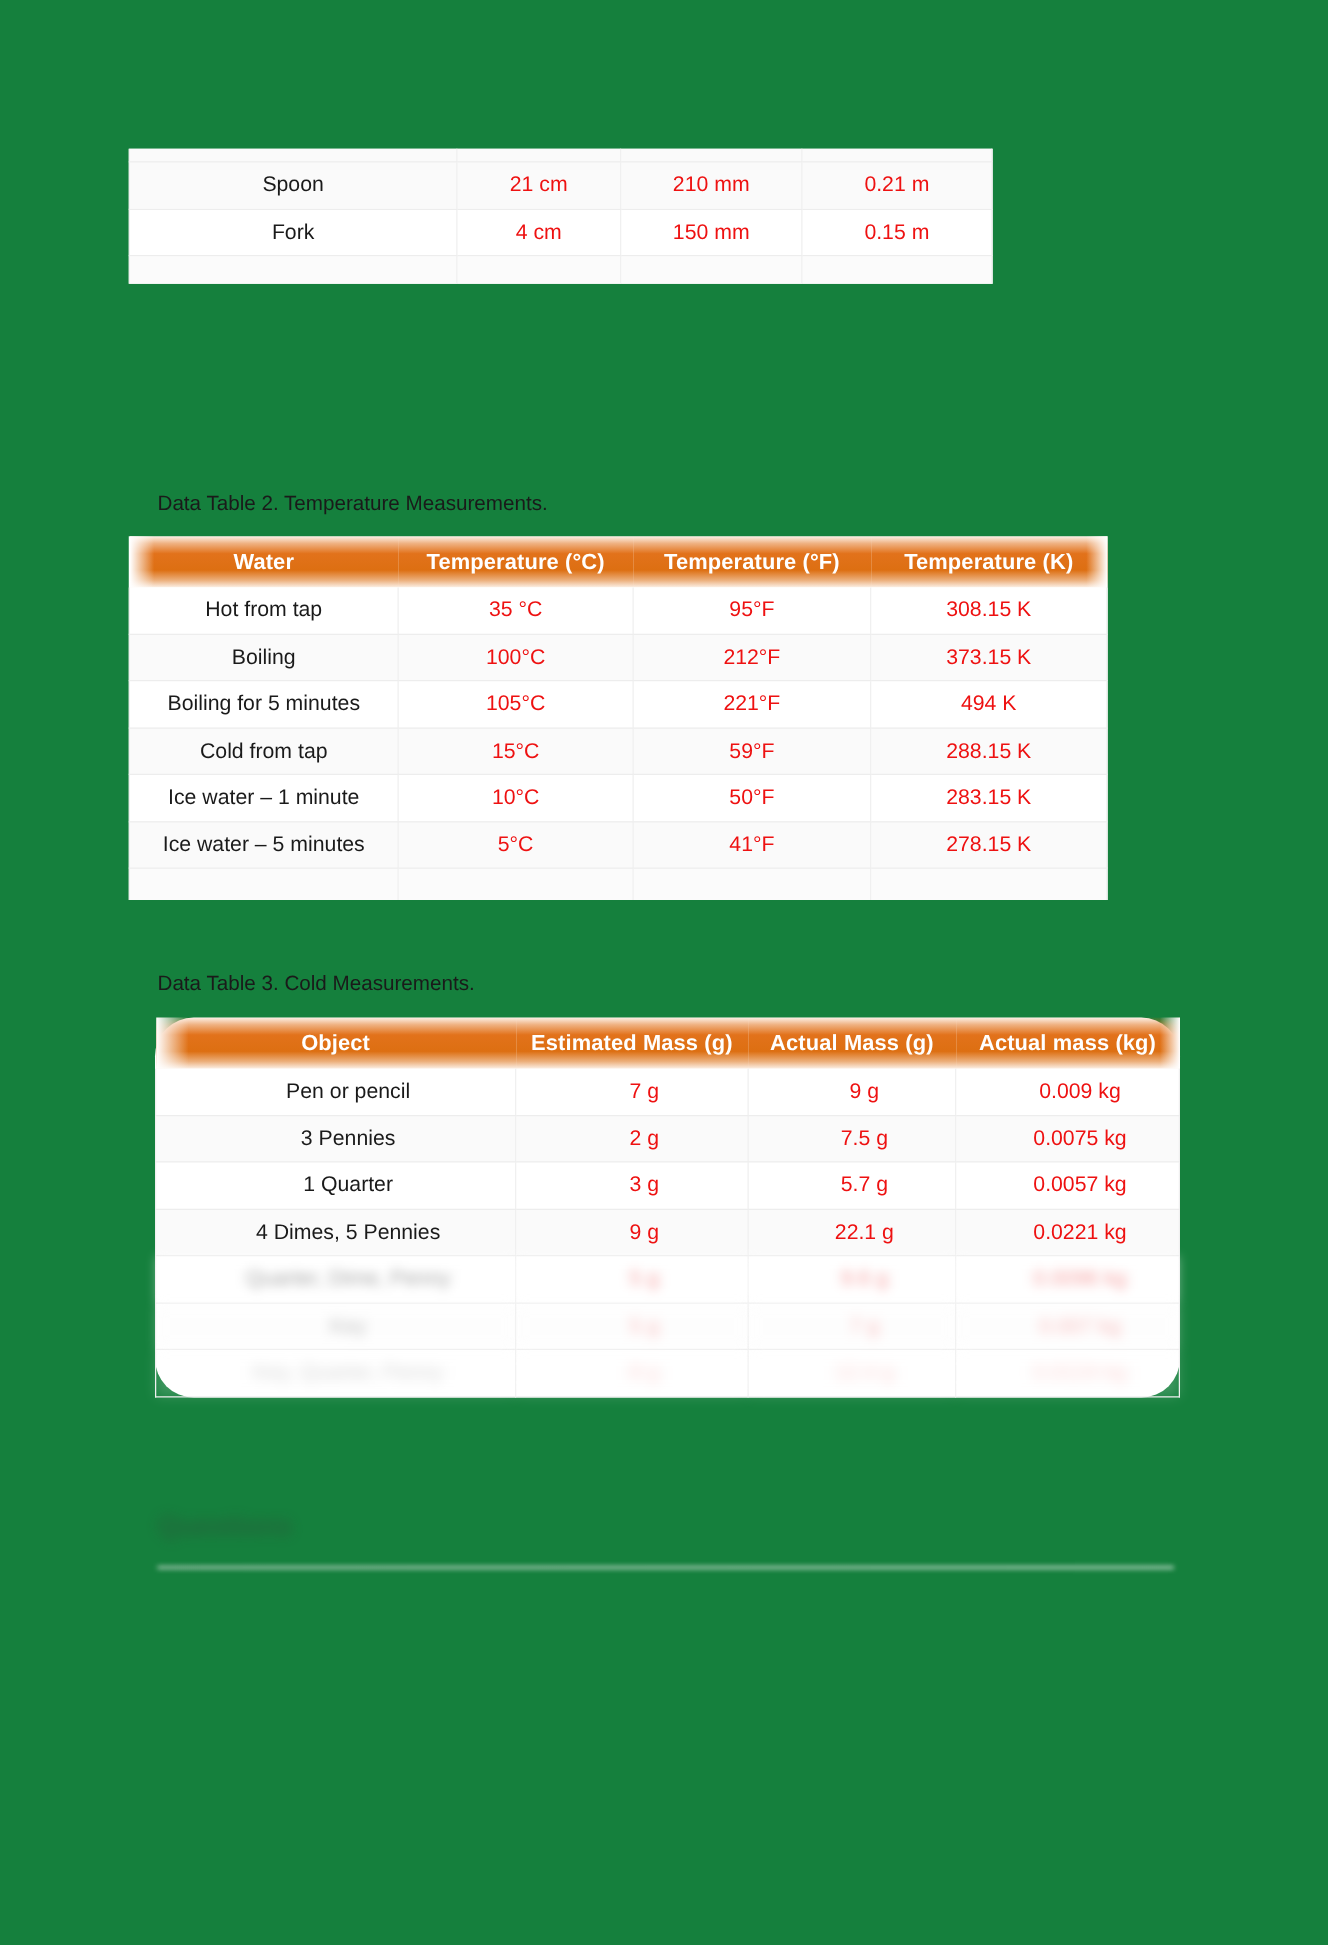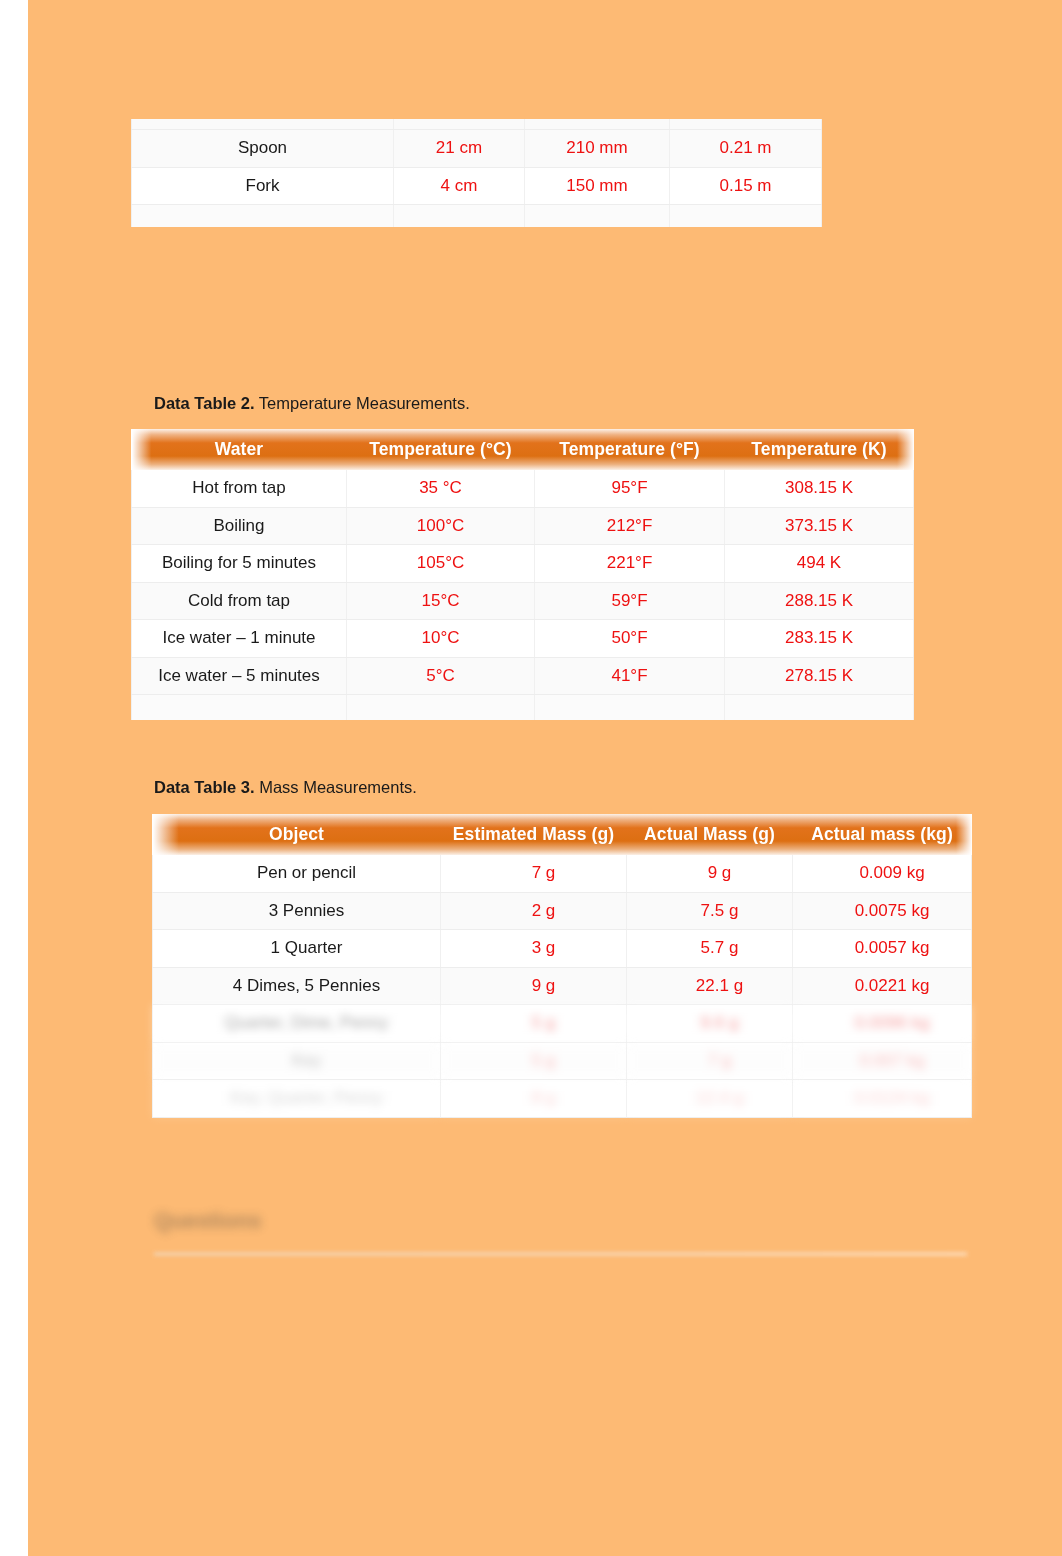"Spoon" .page { background: #fdba74 -> #15803d; margin-left: 28px -> none }
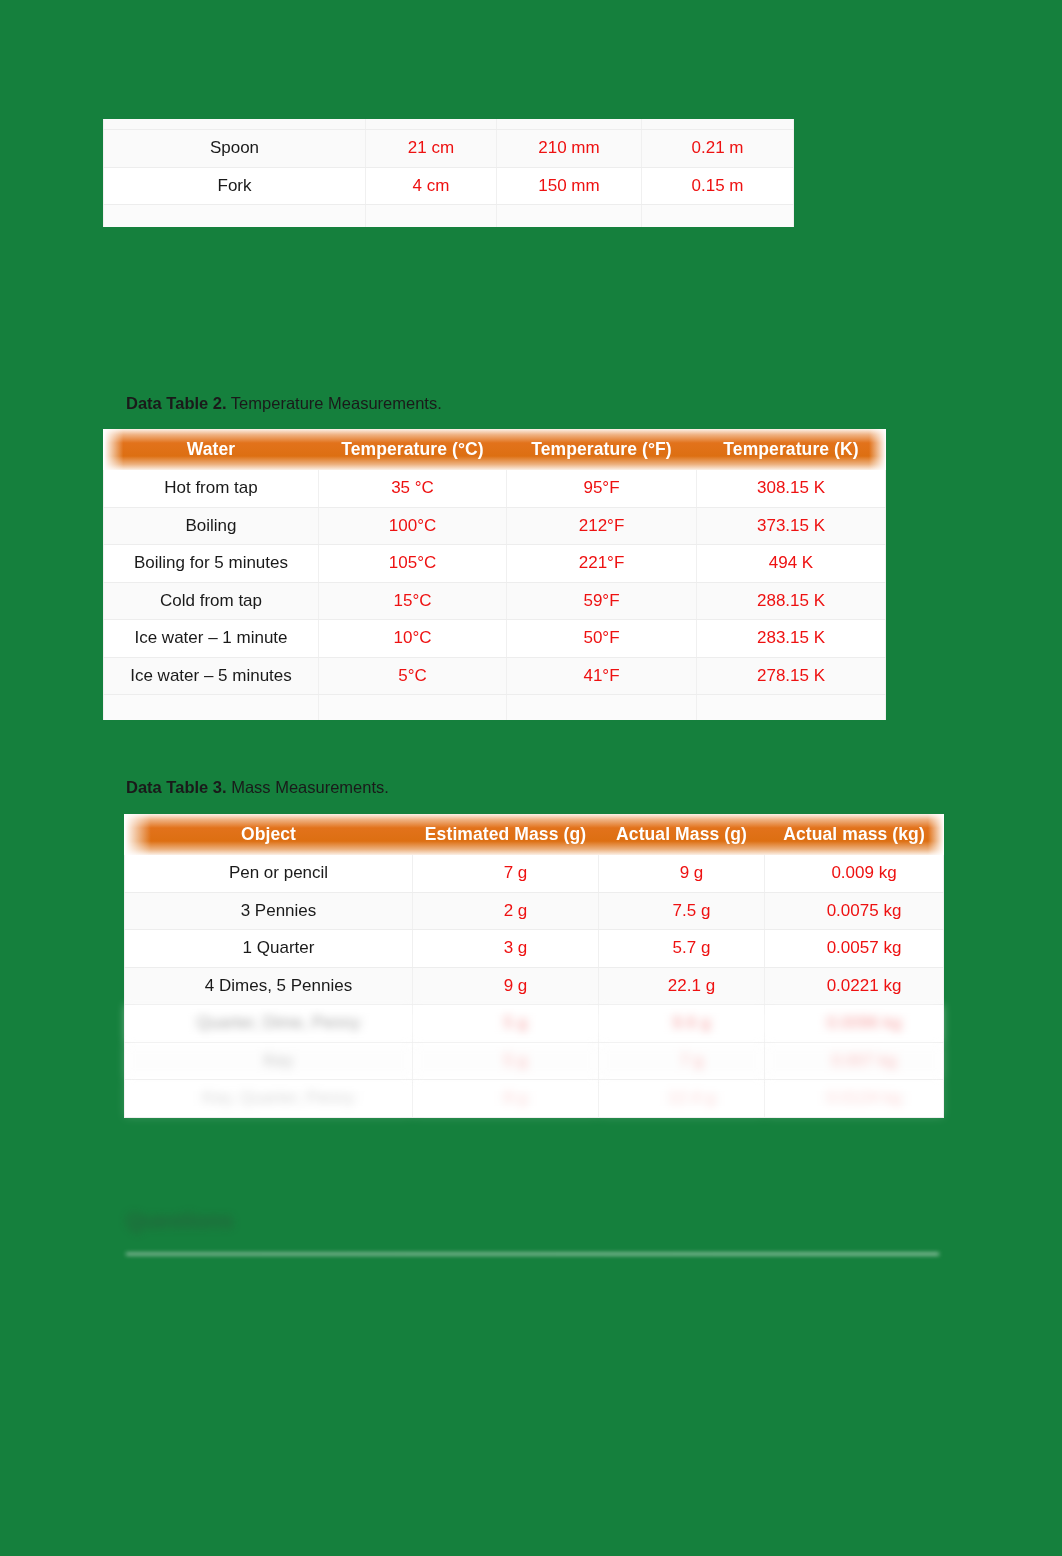"Data Table 2." .caption b { font-weight: bold -> normal }
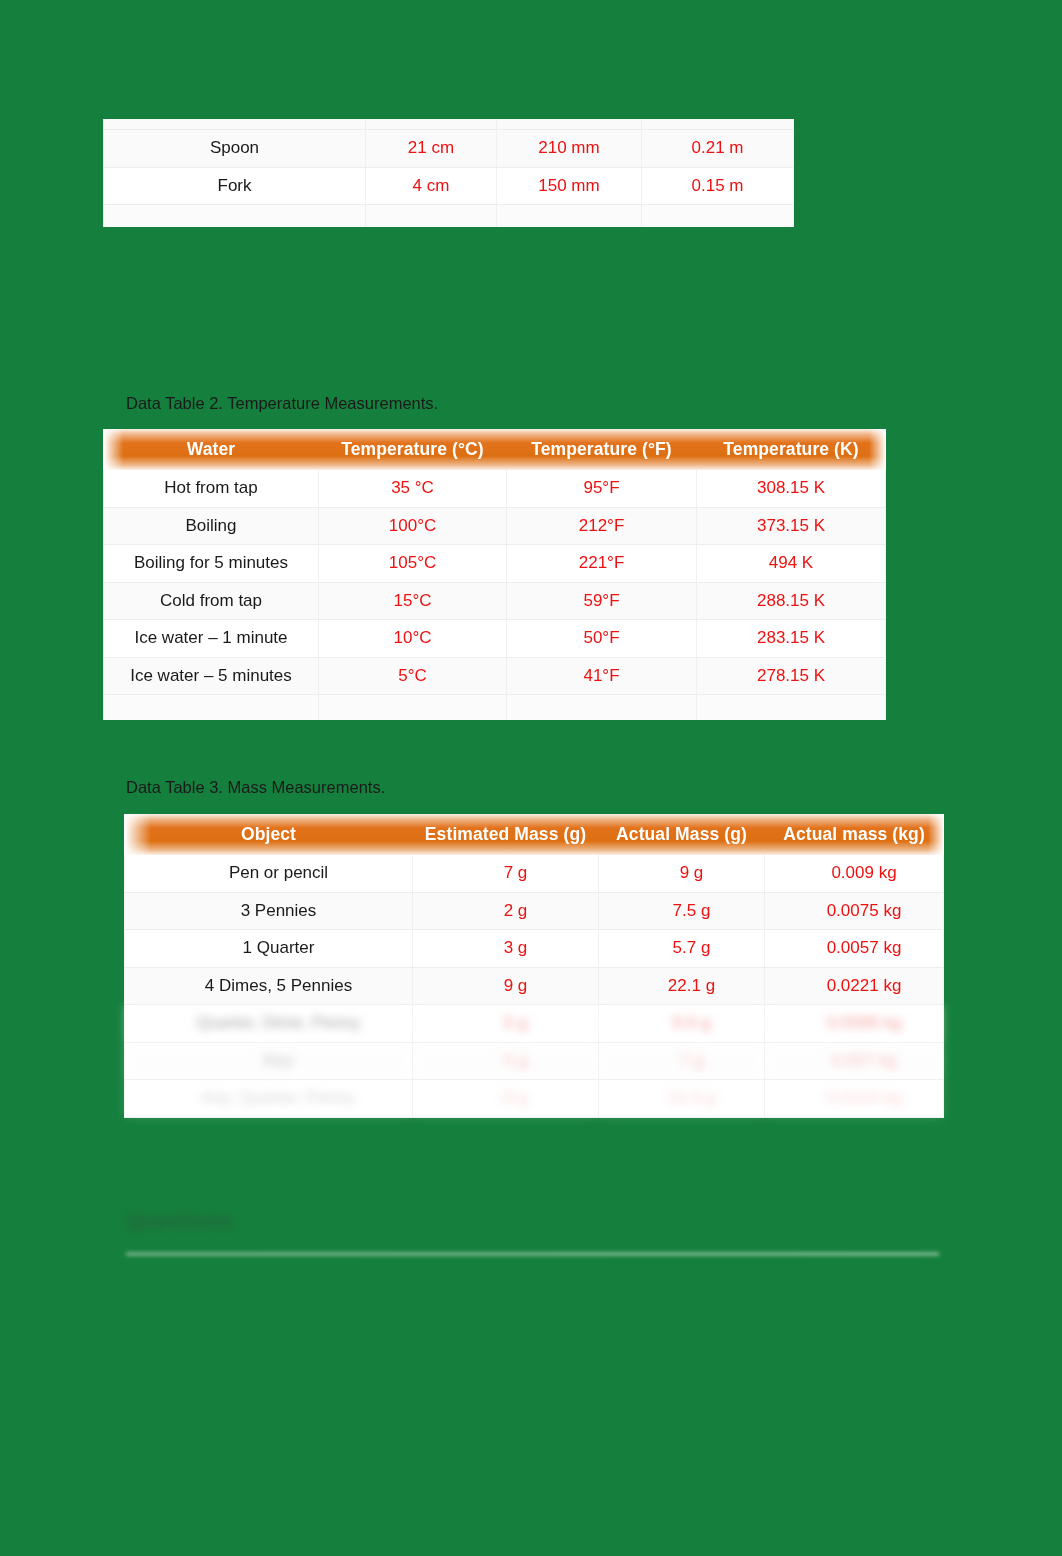"Mass Measurements." span { text: Mass -> Cold }
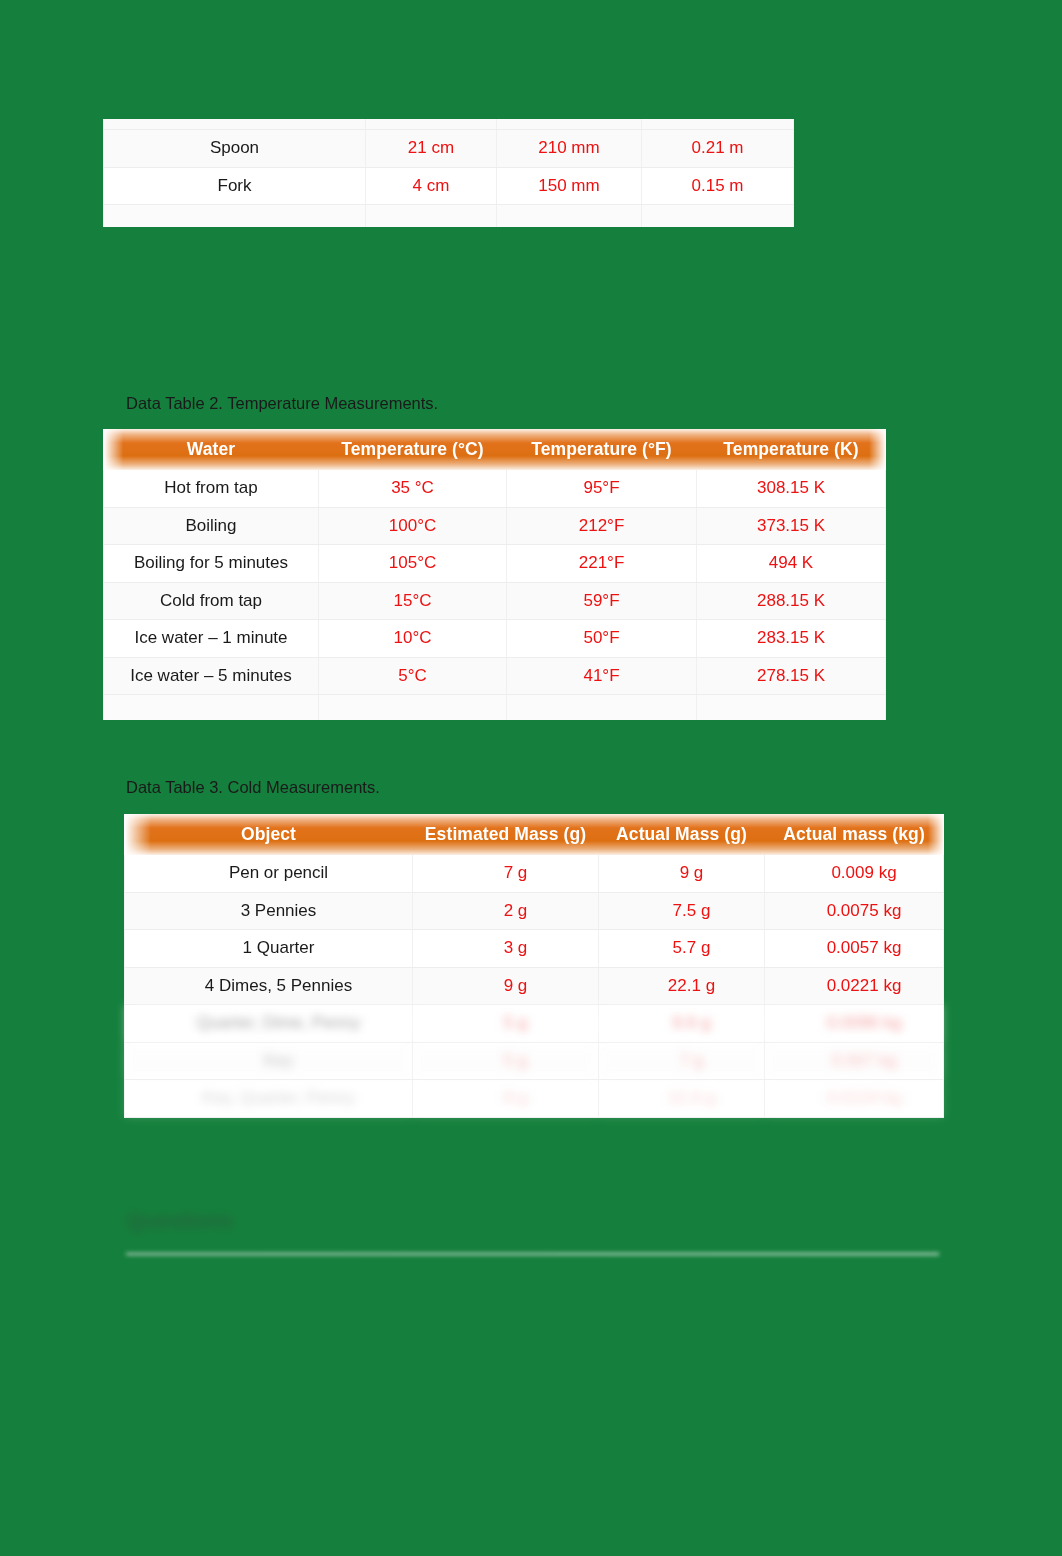"Object" #table-three { border-radius: none -> 31px }
